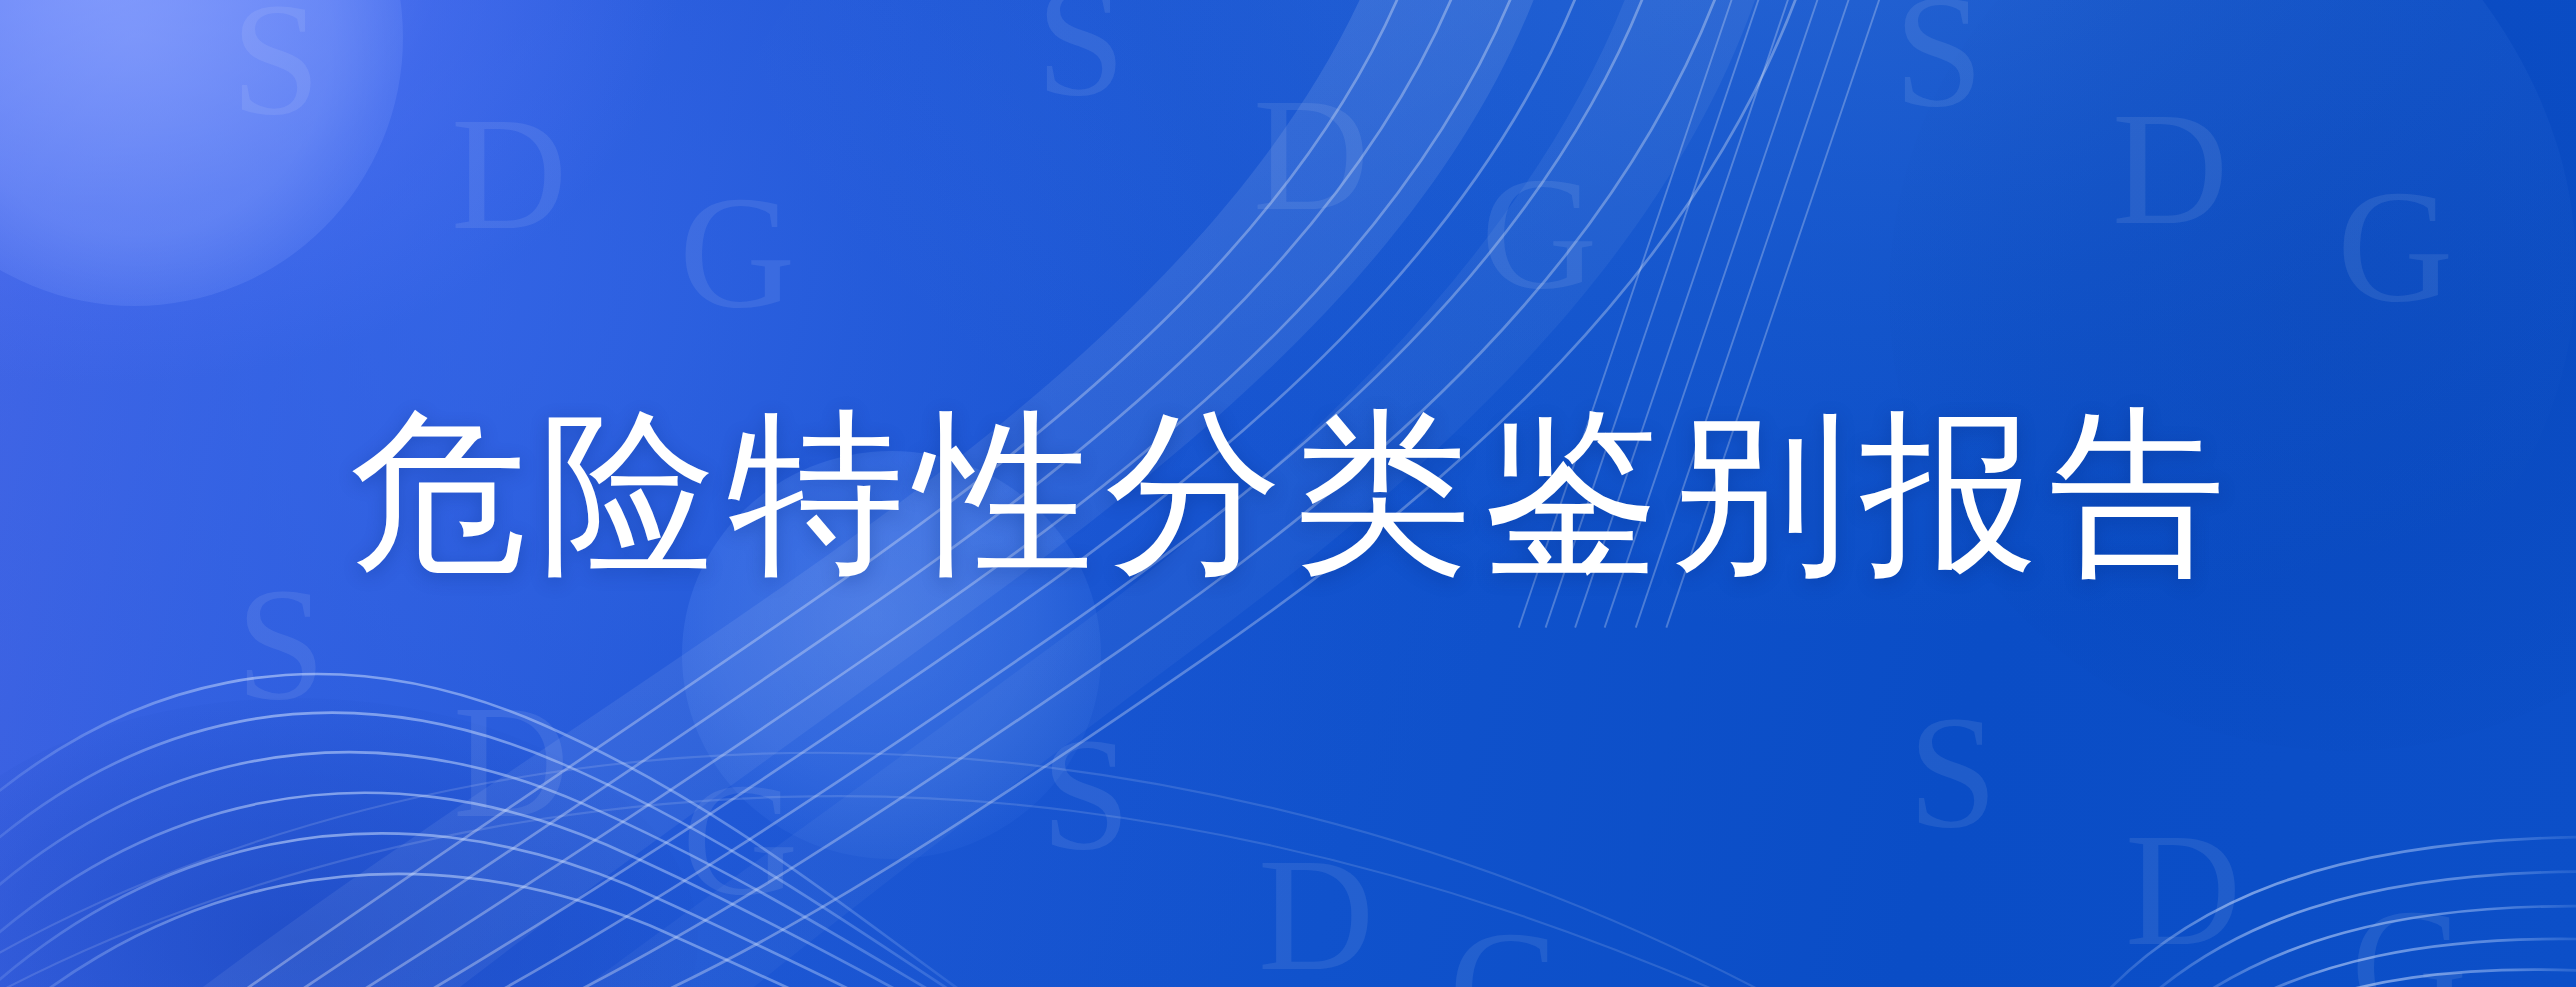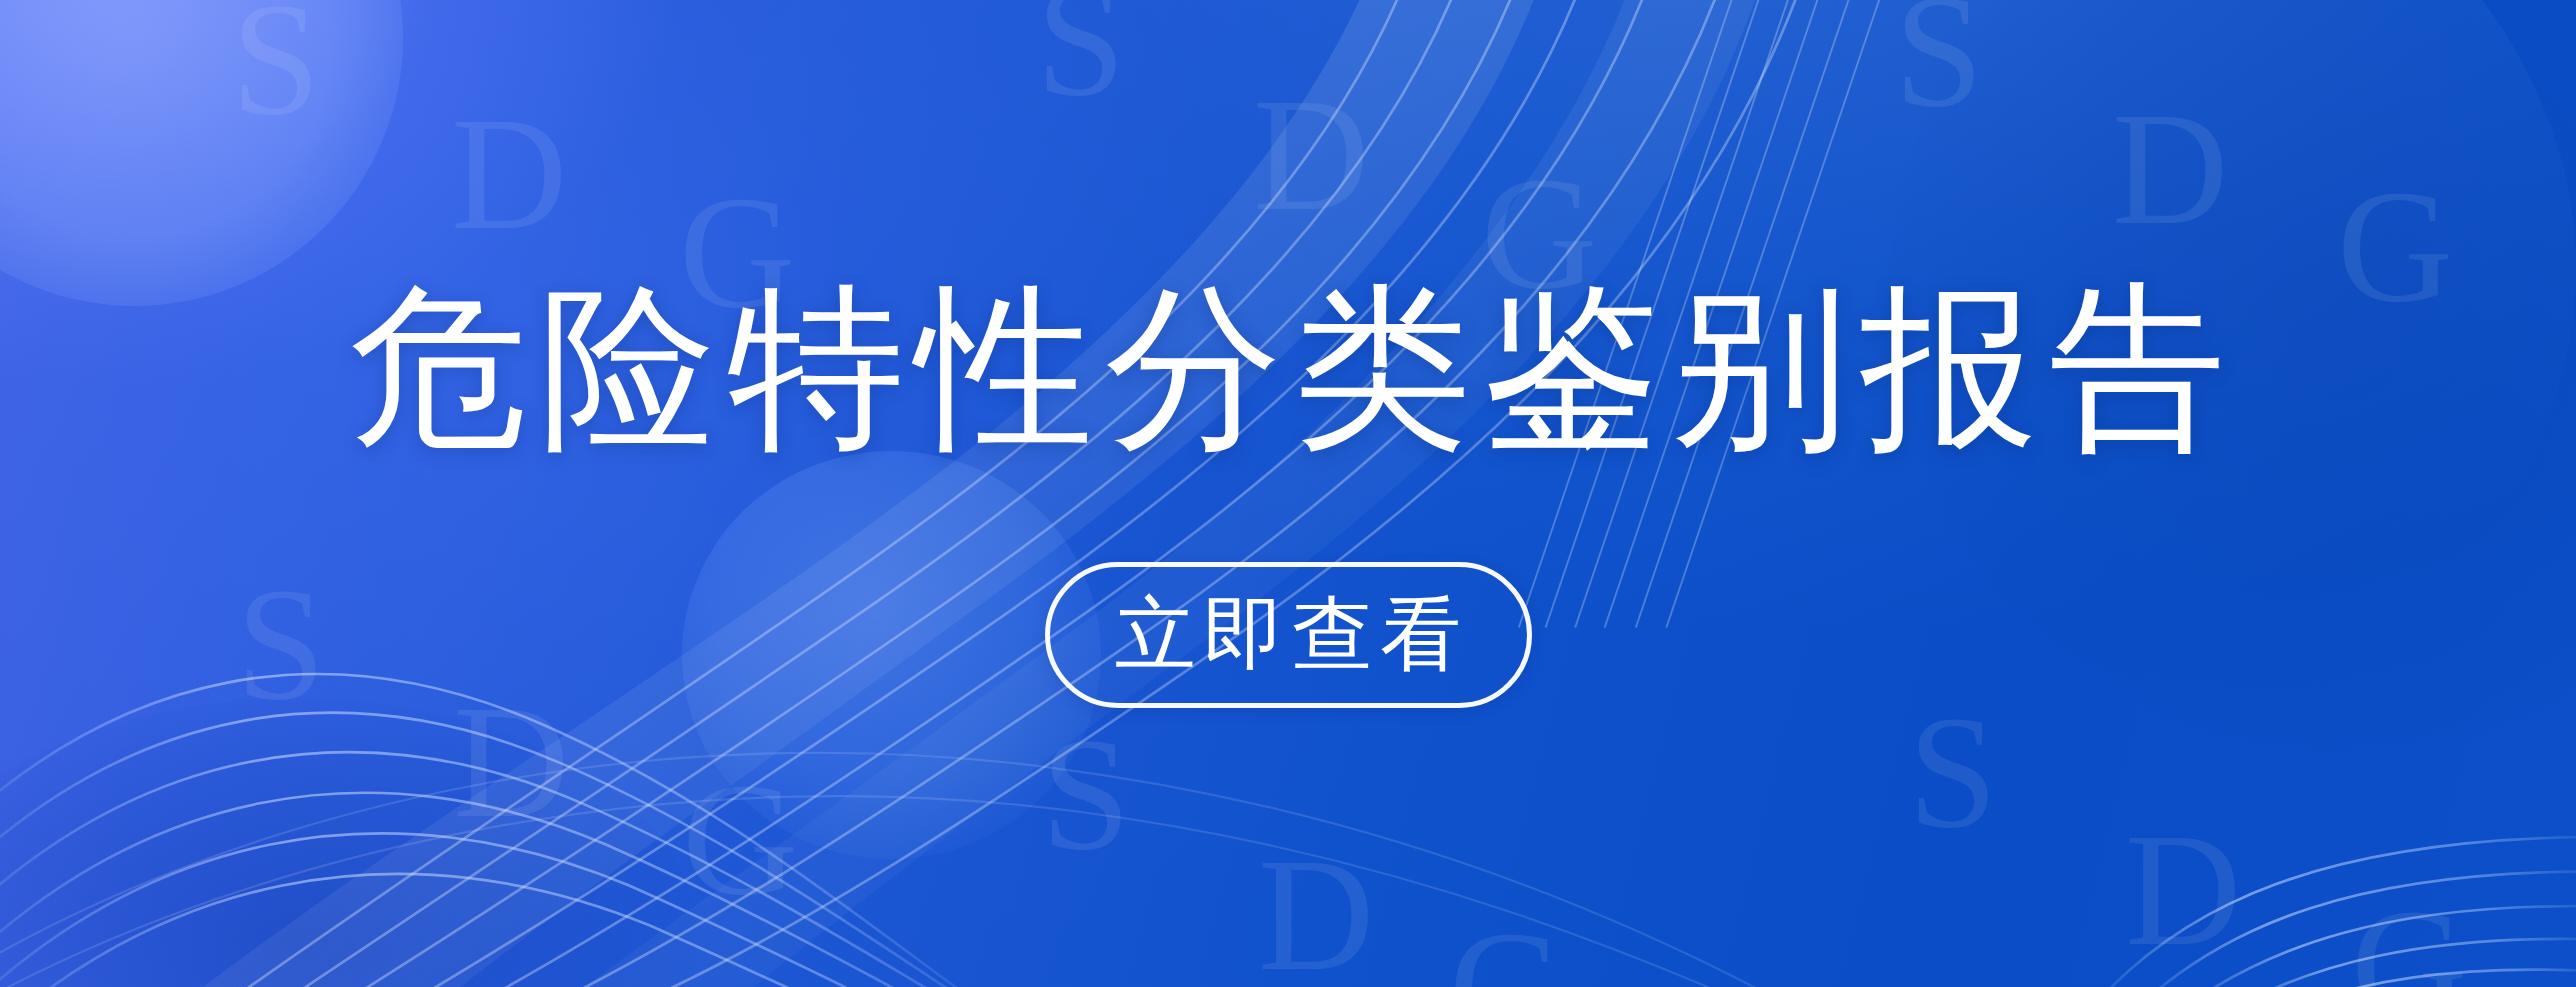"立即查看" div.cta { html: <div> <span>立即查看</span> </div> -> none }
